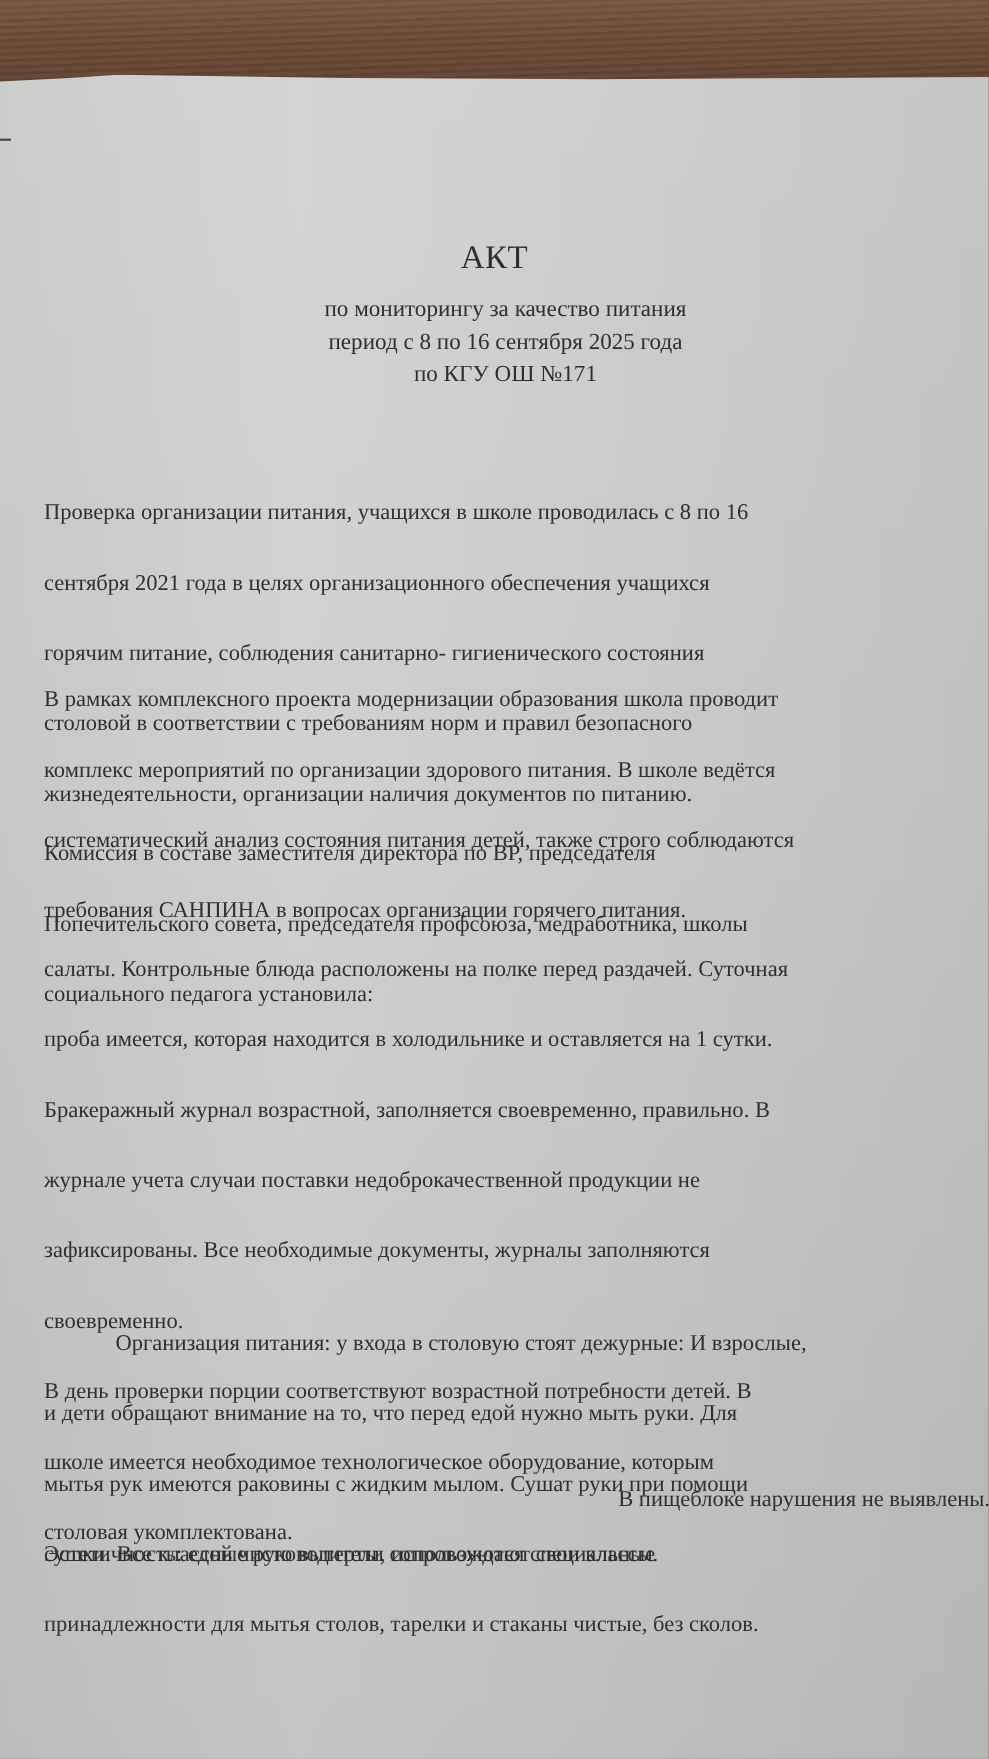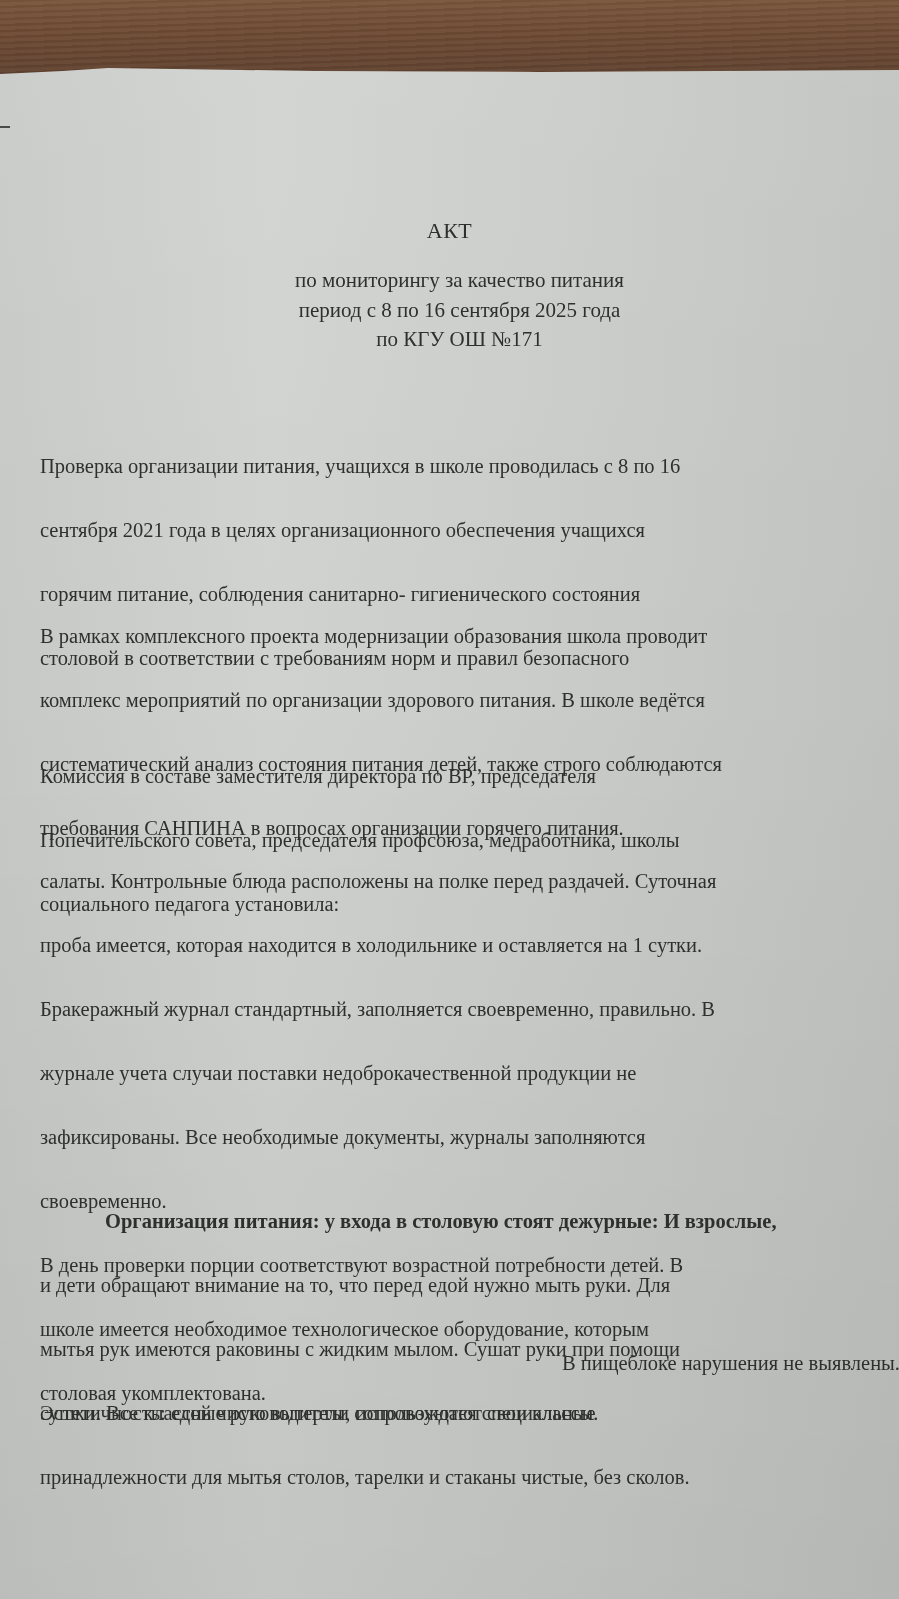"АКТ" .title { font-size: 22px -> 30px }
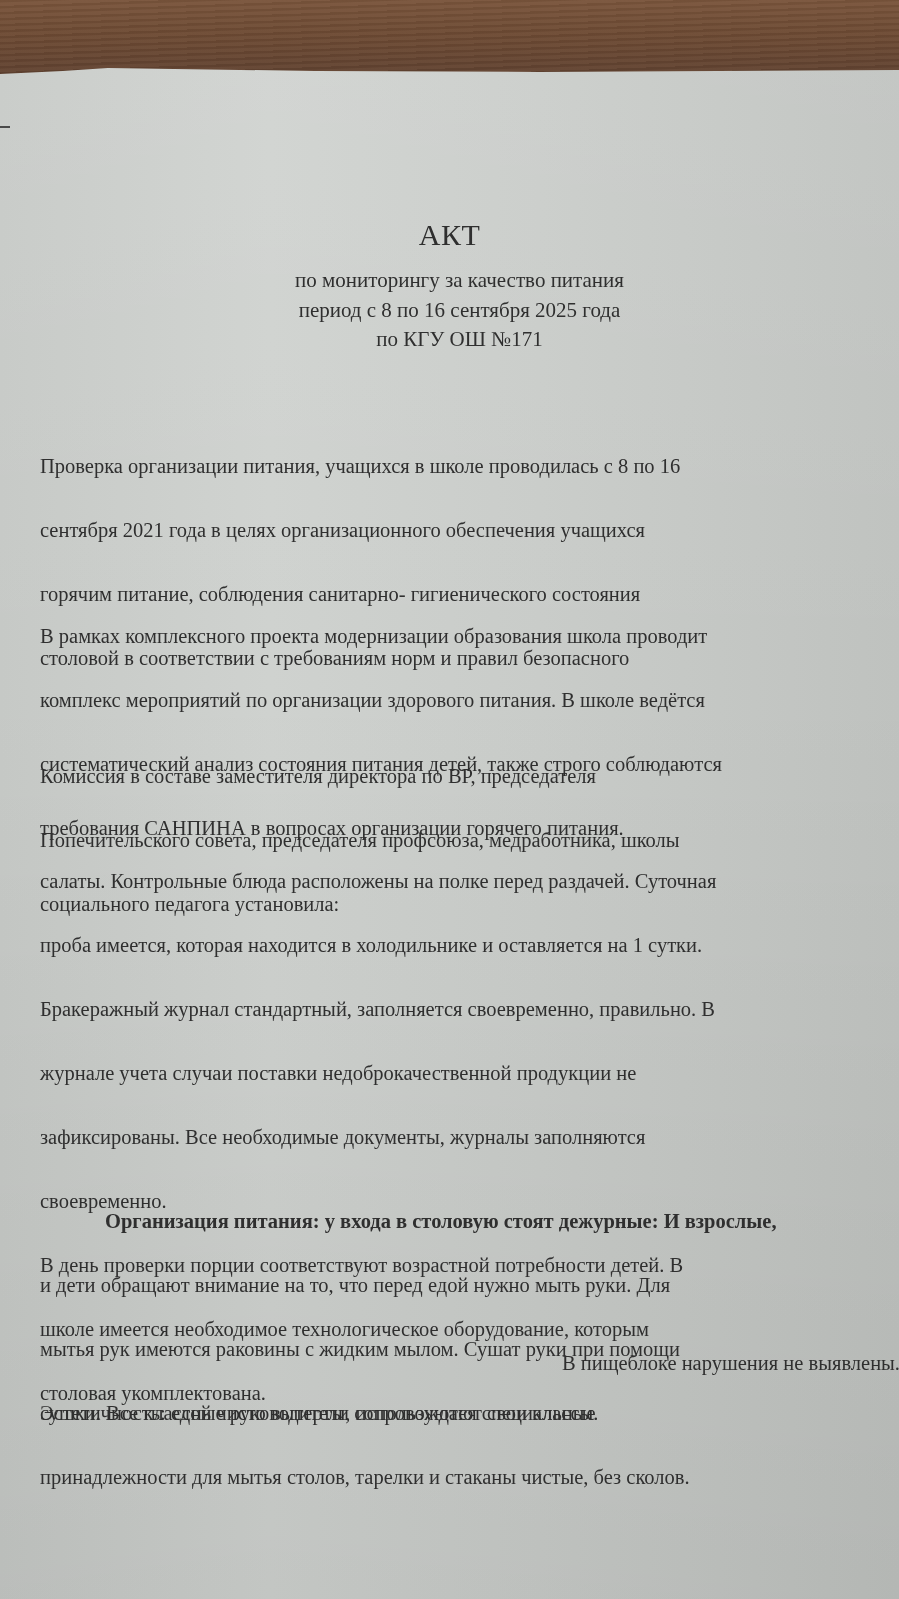"жизнедеятельности, организации наличия" span.line { html: none -> <span>жизнедеятельности, организации наличия документов по питанию.</span> }
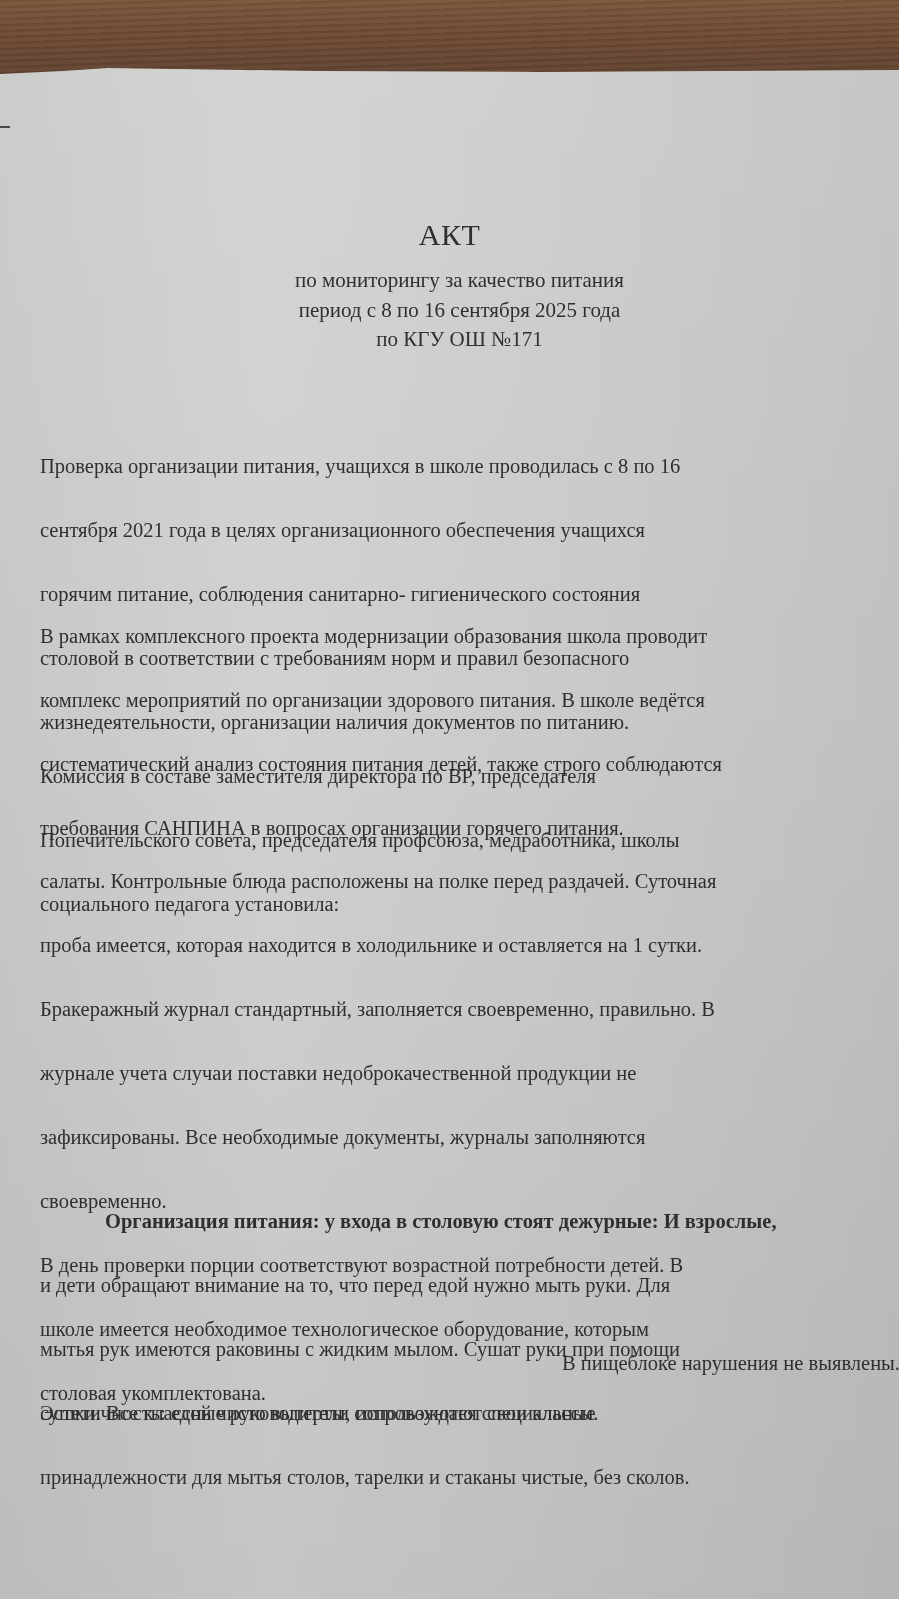"Бракеражный журнал стандартный," span.line { text: стандартный -> возрастной }
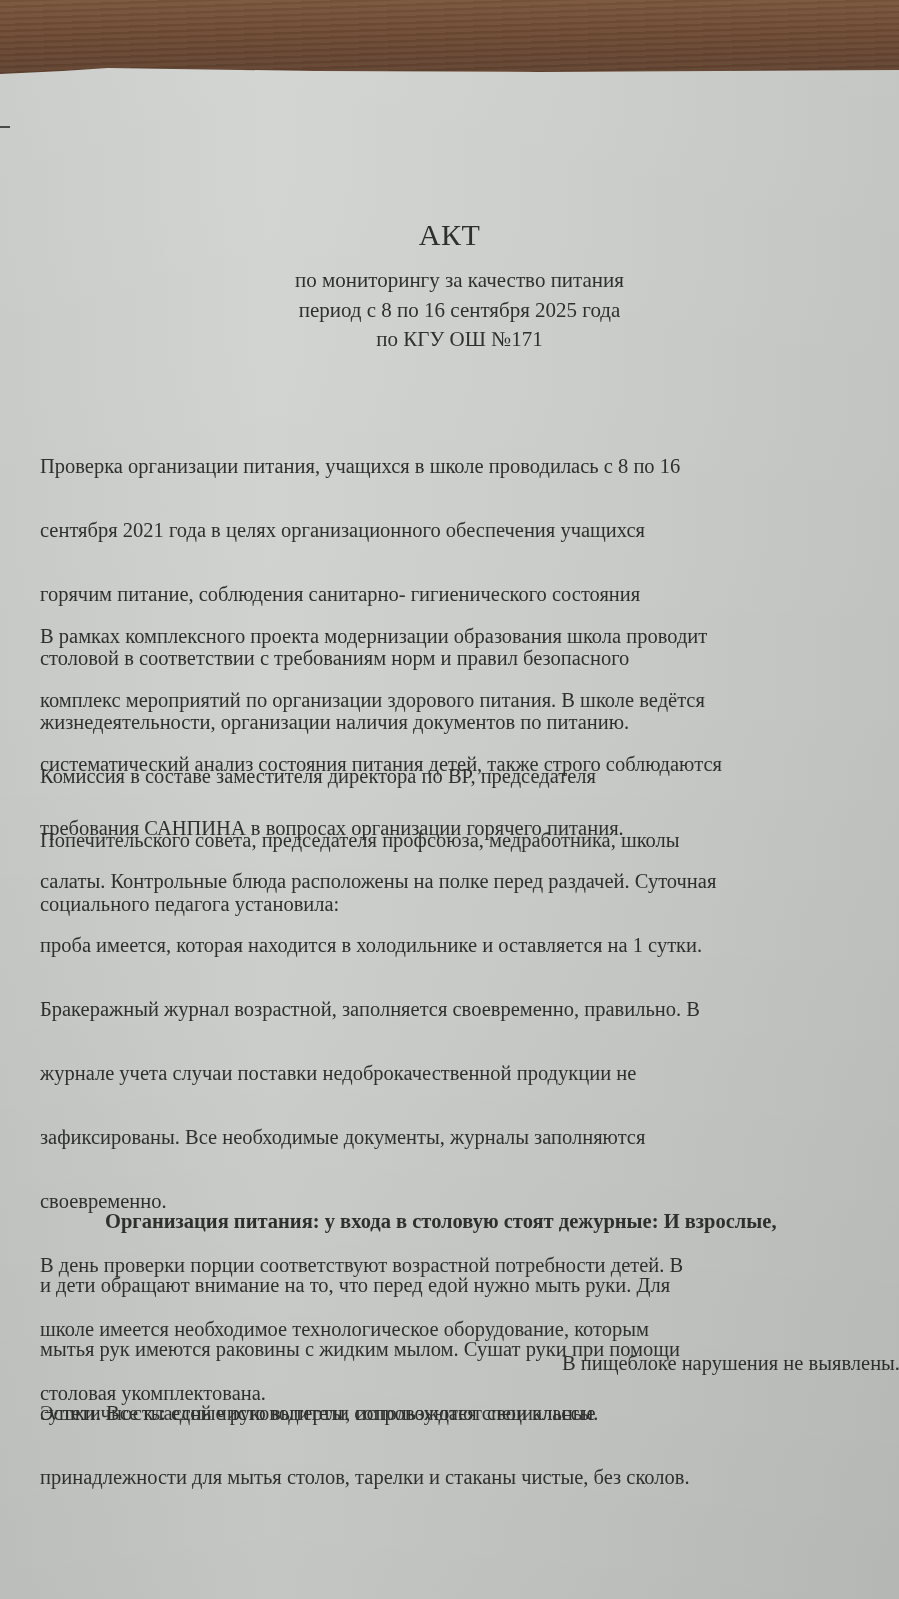"Организация питания: у входа в" .p5 .first { font-weight: bold -> none }
